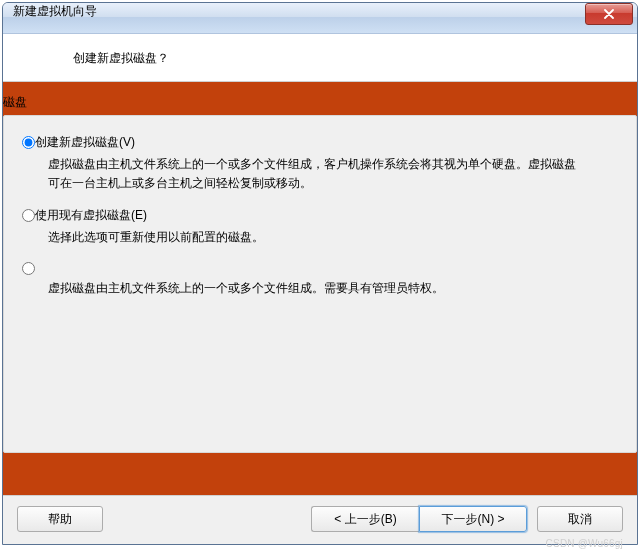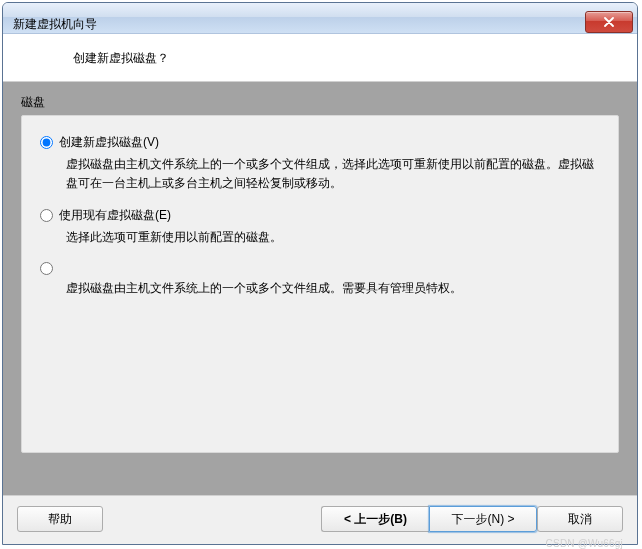"新建虚拟机向导" .titlebar { align-items: flex-end -> flex-start }
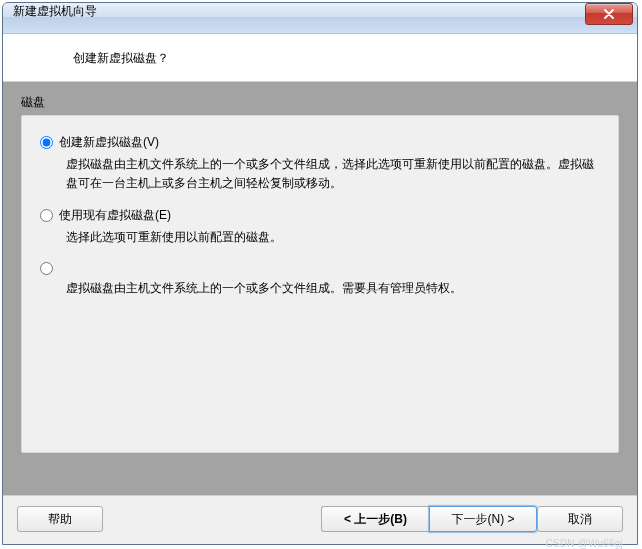"磁盘" .content-area { background: #a3a3a3 -> #c2410c; padding: 12px 18px -> 12px 0 }
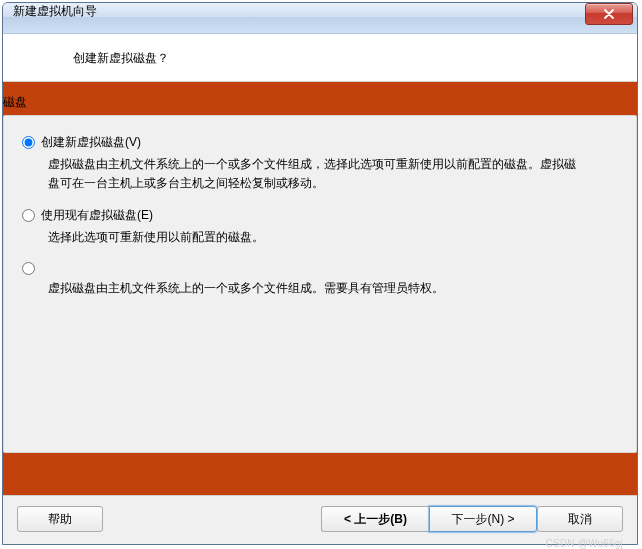"创建新虚拟磁盘(V)" .option-row { gap: 6px -> none }
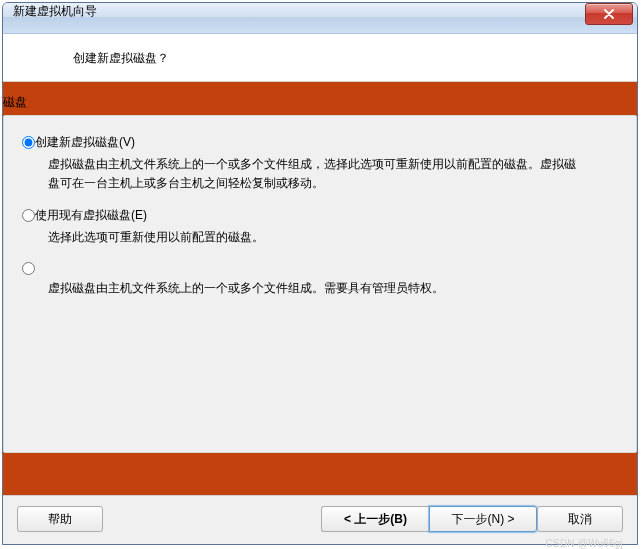"虚拟磁盘由主机文件系统上的一个或多个文件组成，选择此选项可重新使用以前配置的磁盘" div.option-desc { text: 选择此选项可重新使用以前配置的磁 -> 客户机操作系统会将其视为单个硬 }
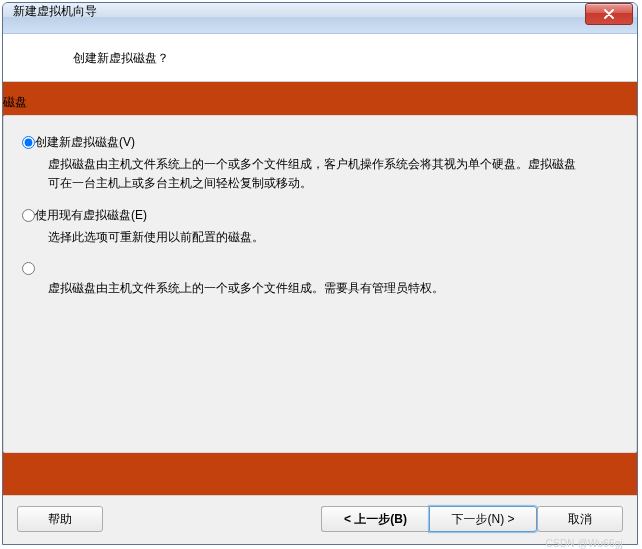"< 上一步(B)" .nav-buttons .btn.back { font-weight: bold -> none }
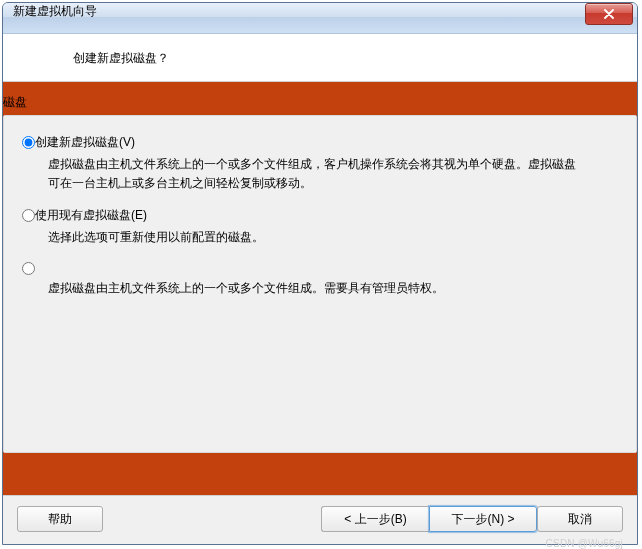"取消" .cancel-wrap { margin-left: 0 -> 10px }
